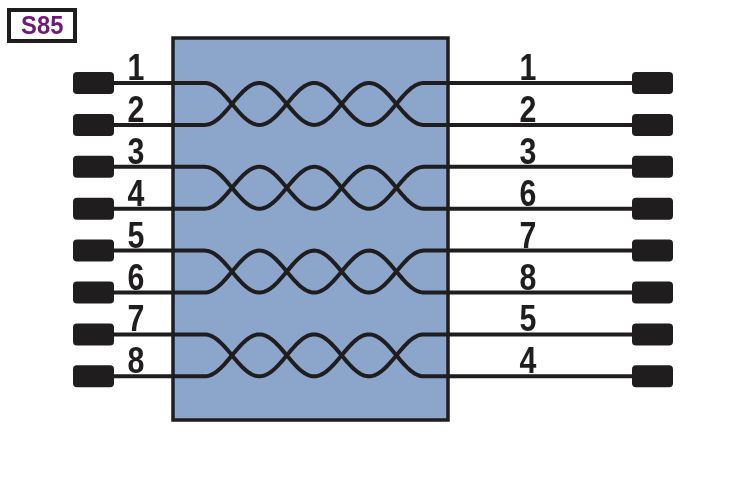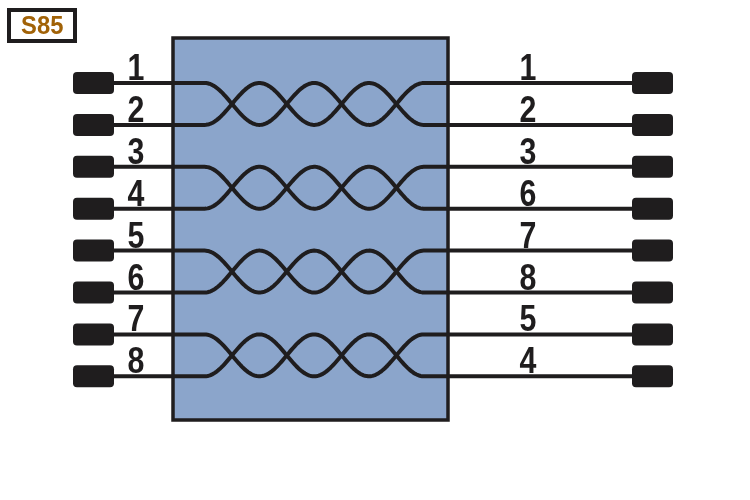"S85" #connector-label { color: #a16207 -> #701a75 }
